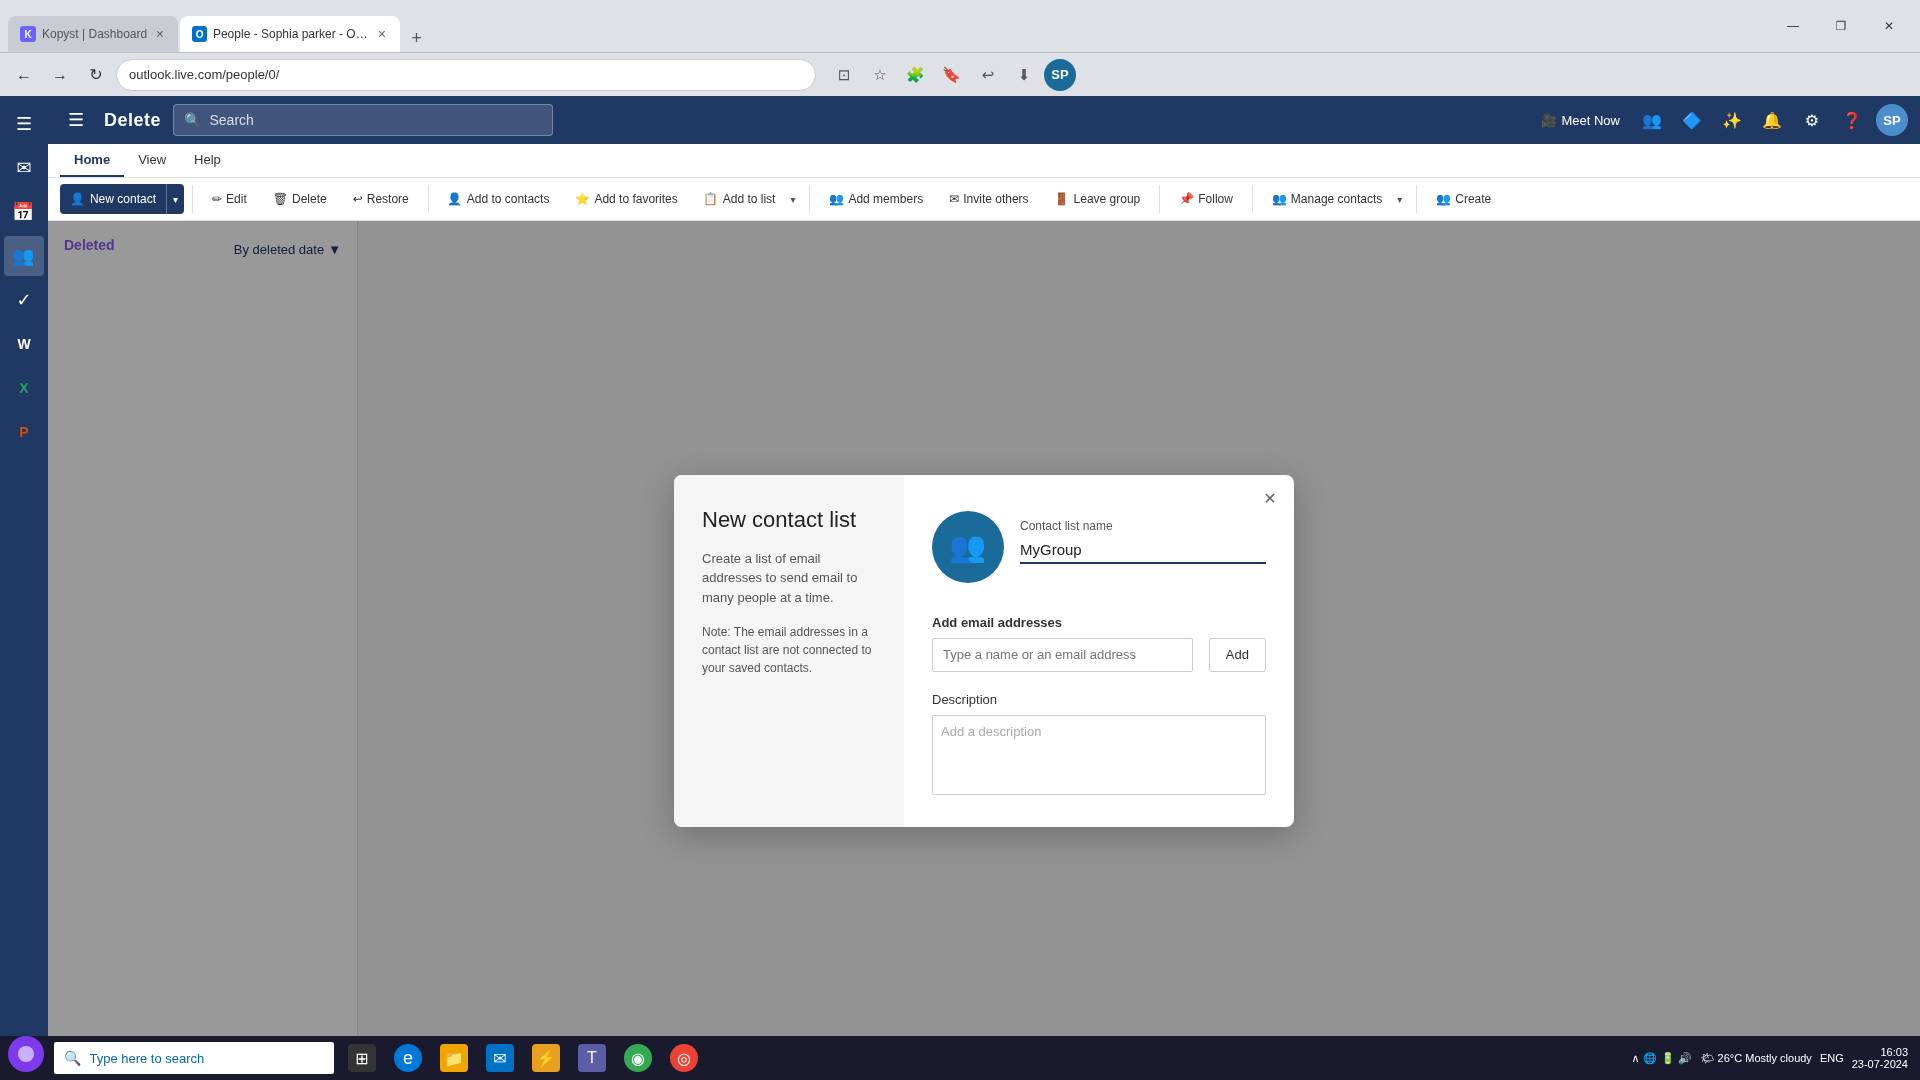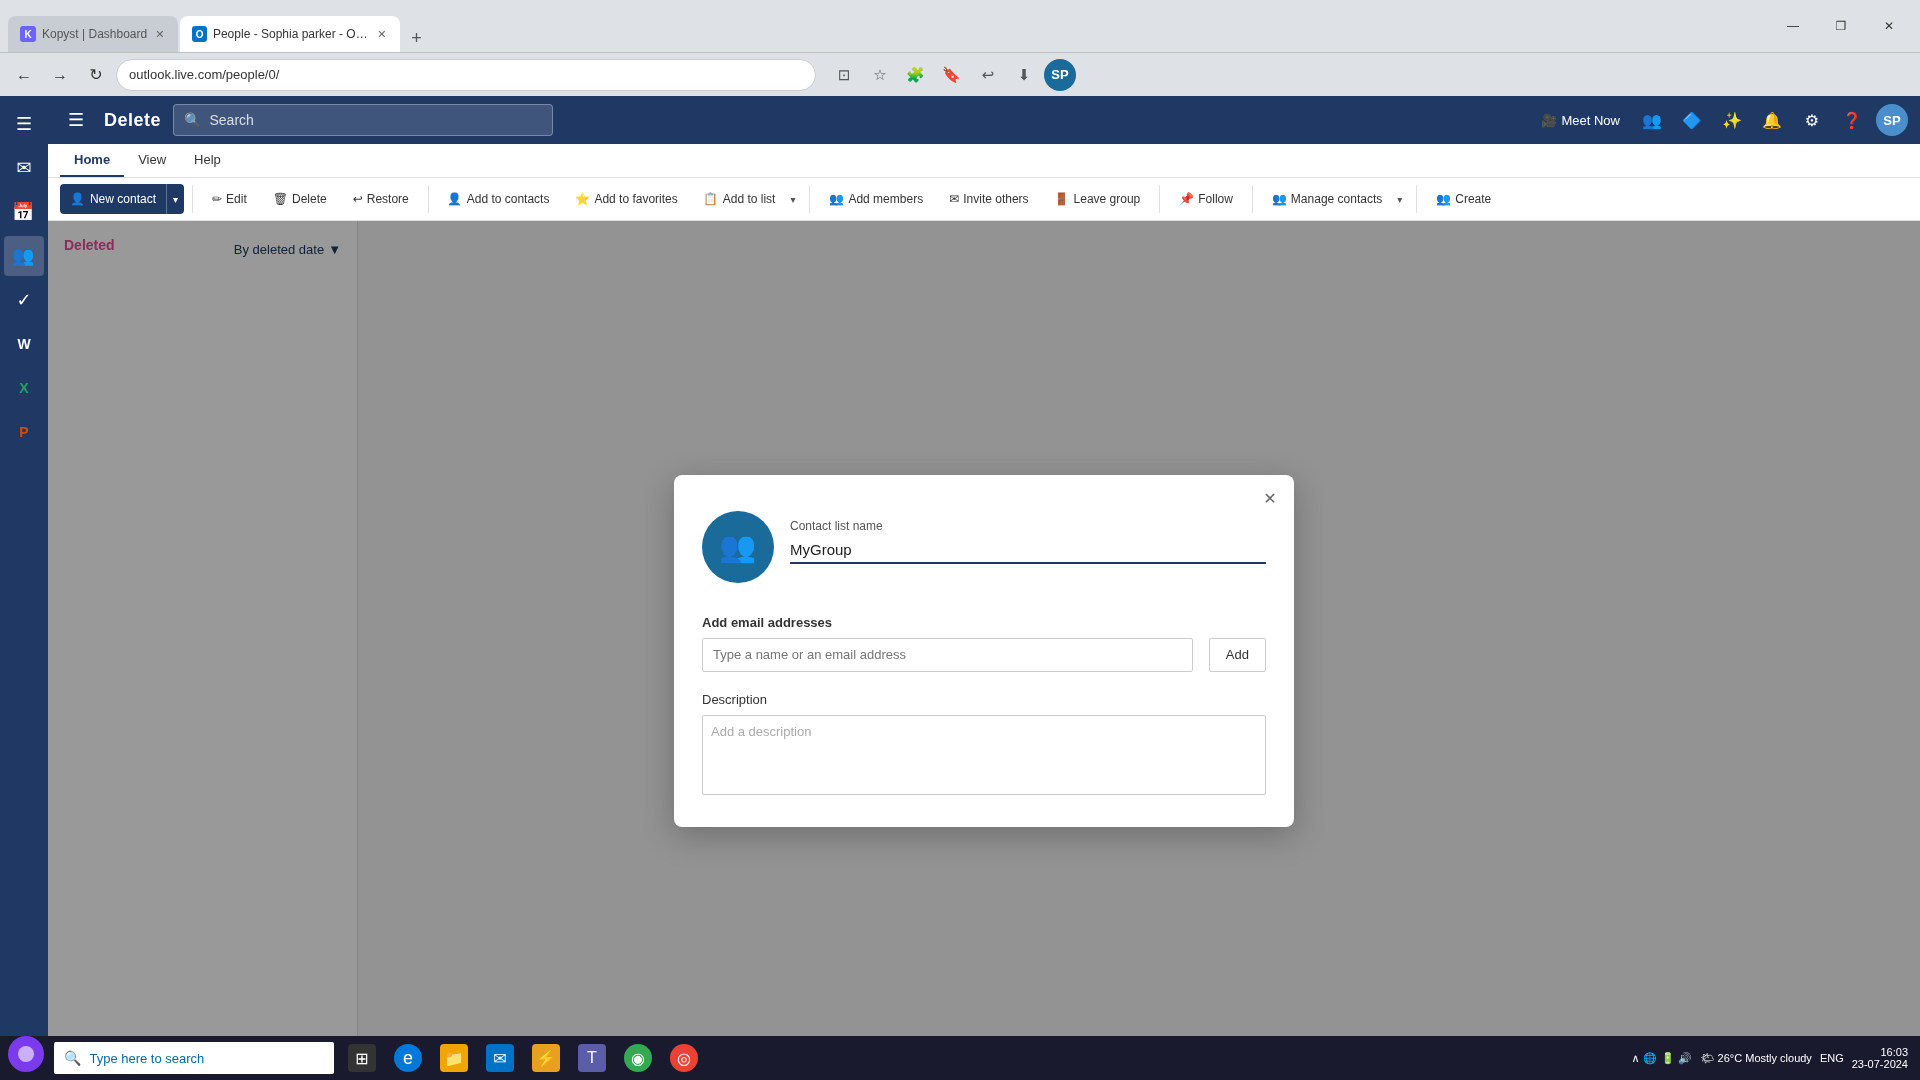"Deleted" .section-title { color: #ec4899 -> #8b5cf6 }
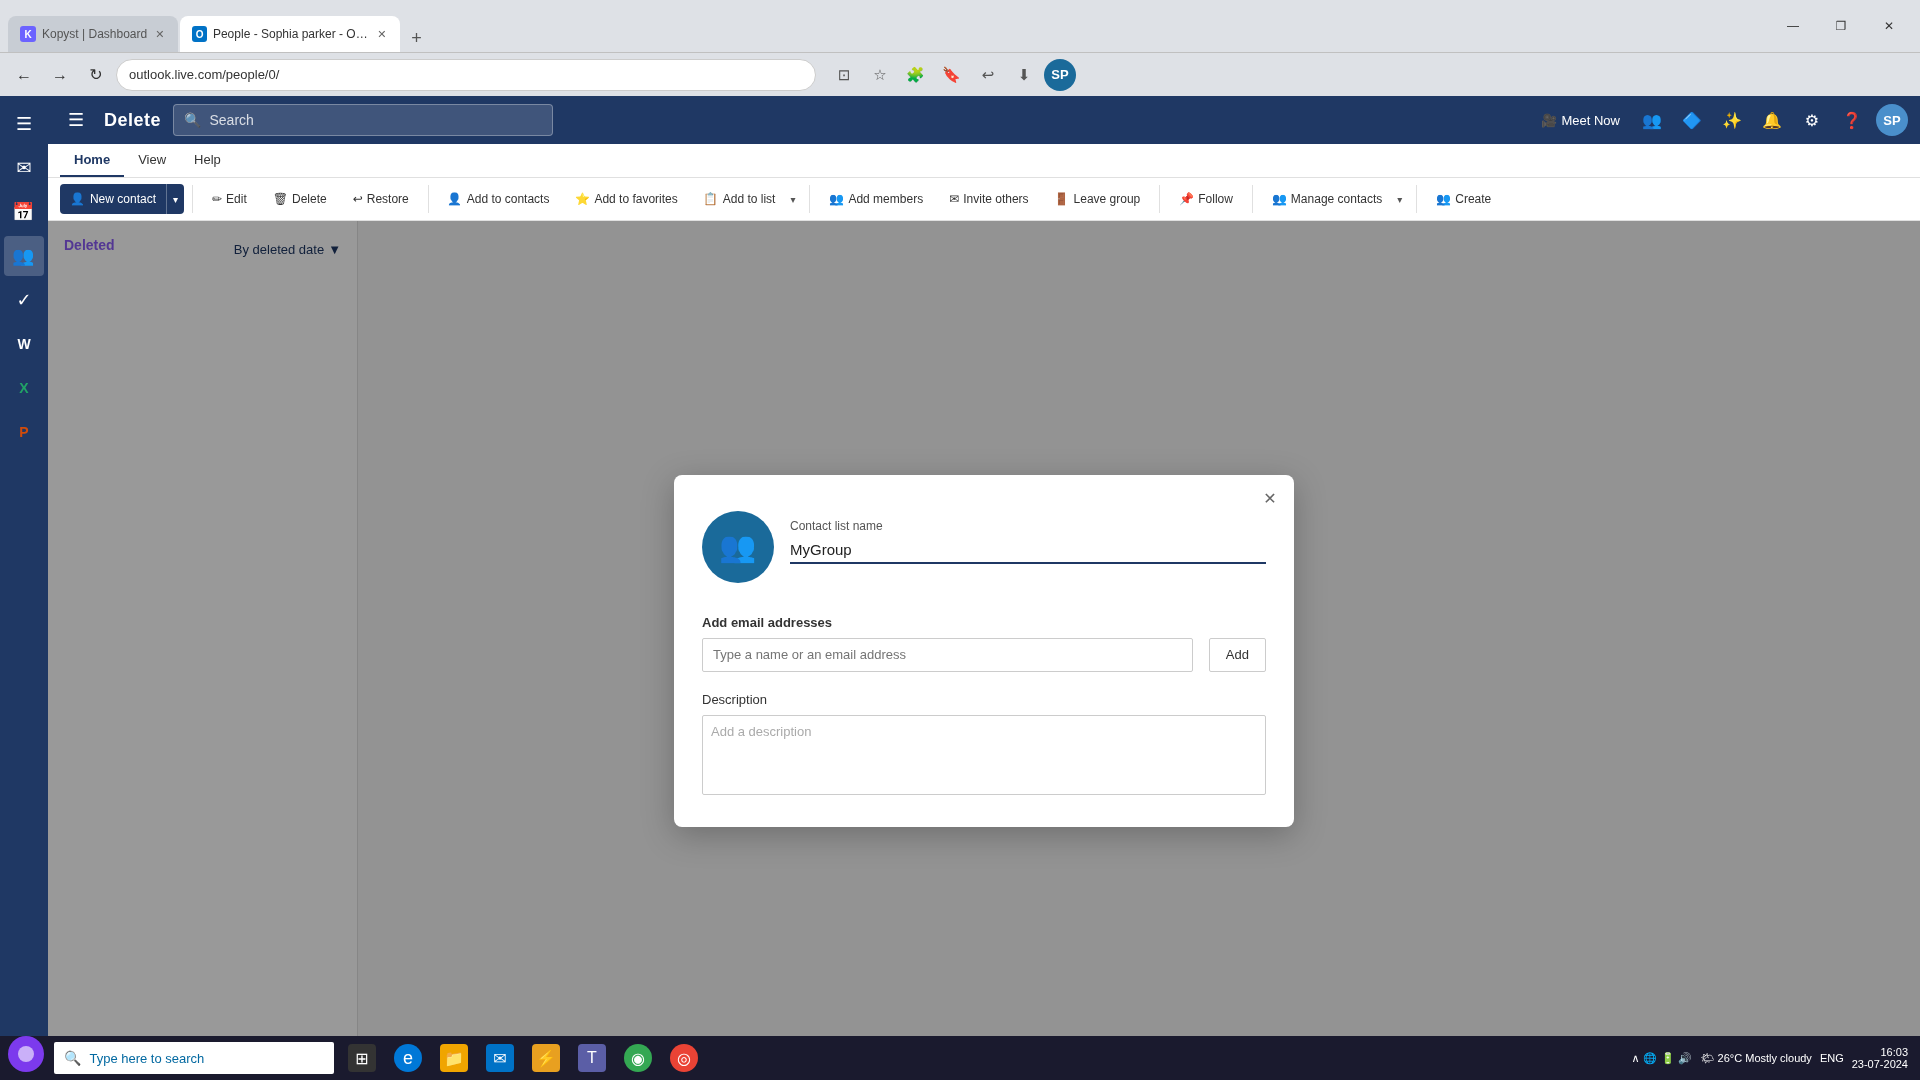"New contact list" div.modal-left { html: none -> <div> <p>New contact list</p> <p>Create a list of email addresses to send email to many people at a time.</p> <p>Note: The email addresses in a contact list are not connected to your saved contacts.</p> </div> }
